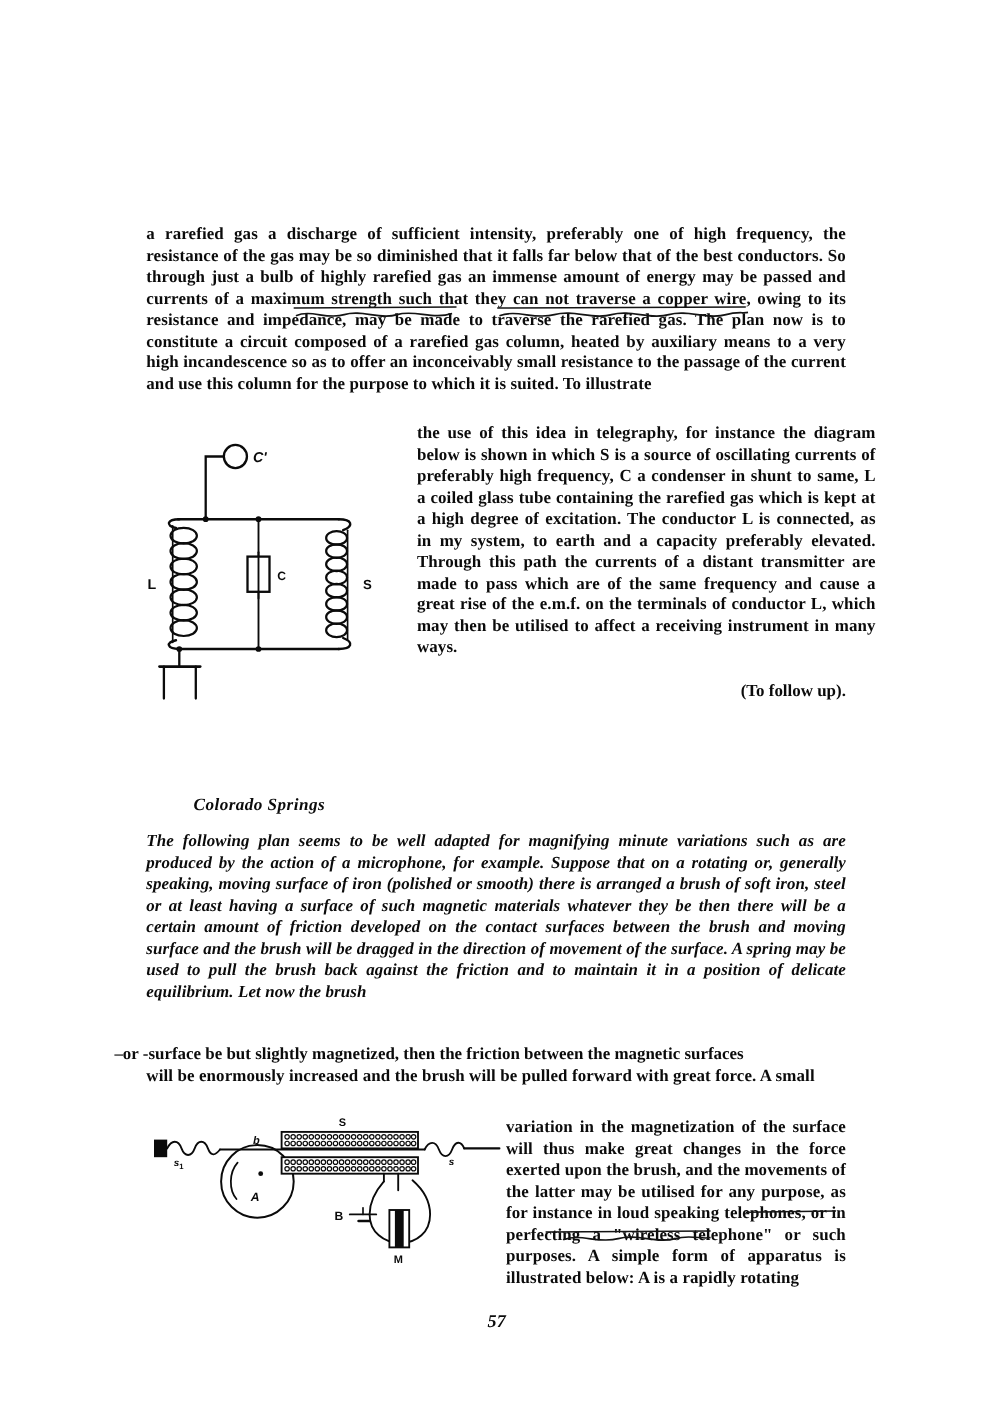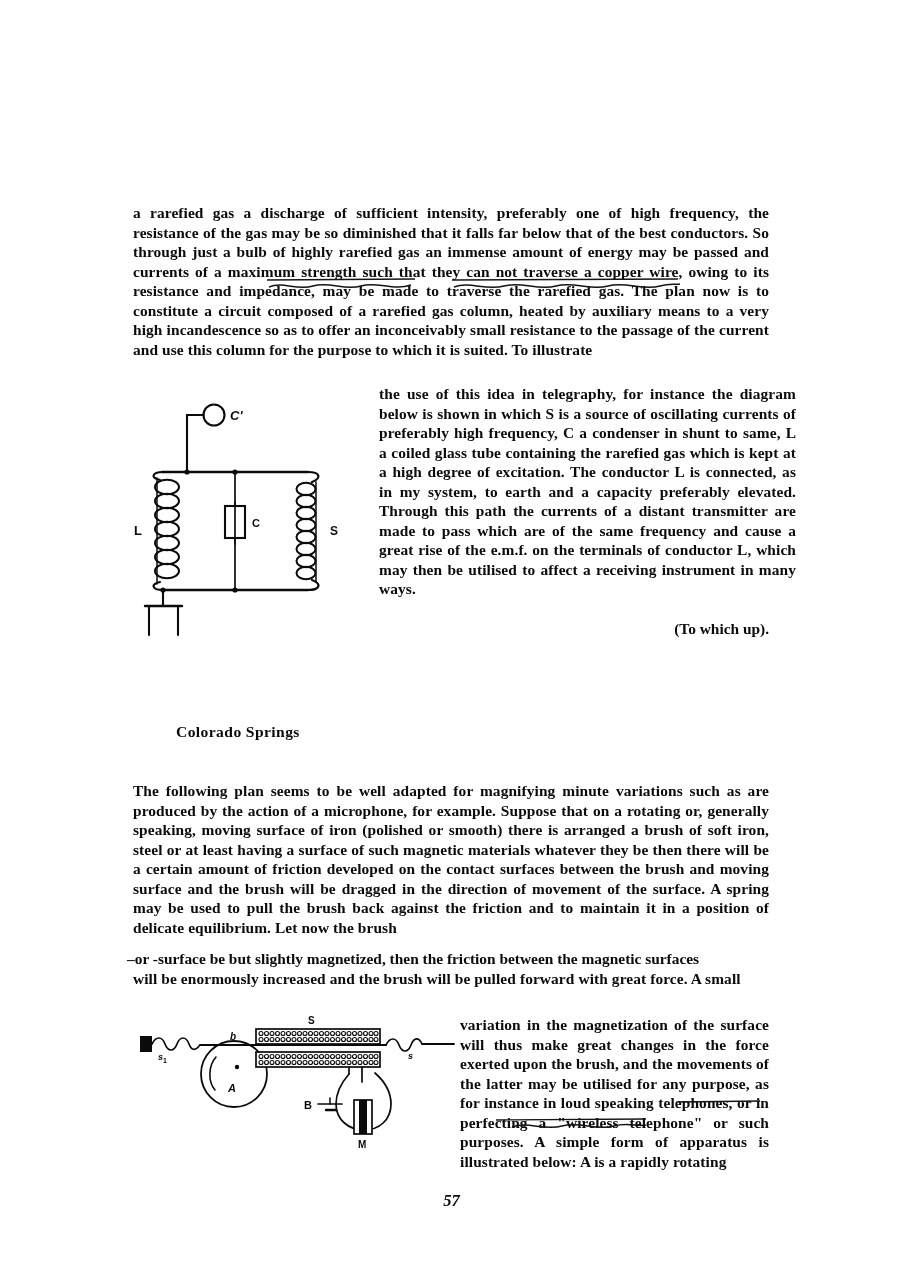"(To which up)." div.follow-up { text: which -> follow }
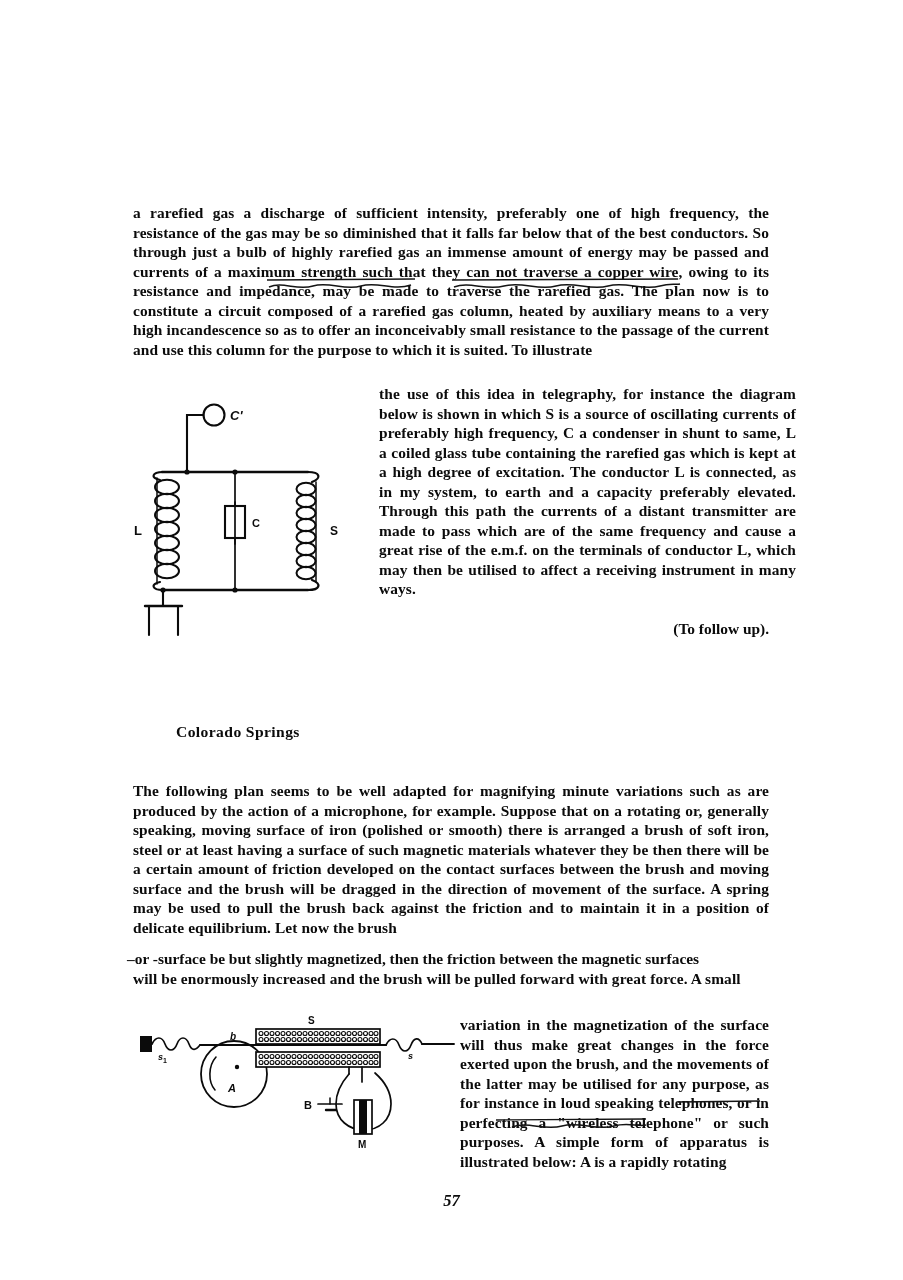"Colorado Springs" .place { font-style: none -> italic }
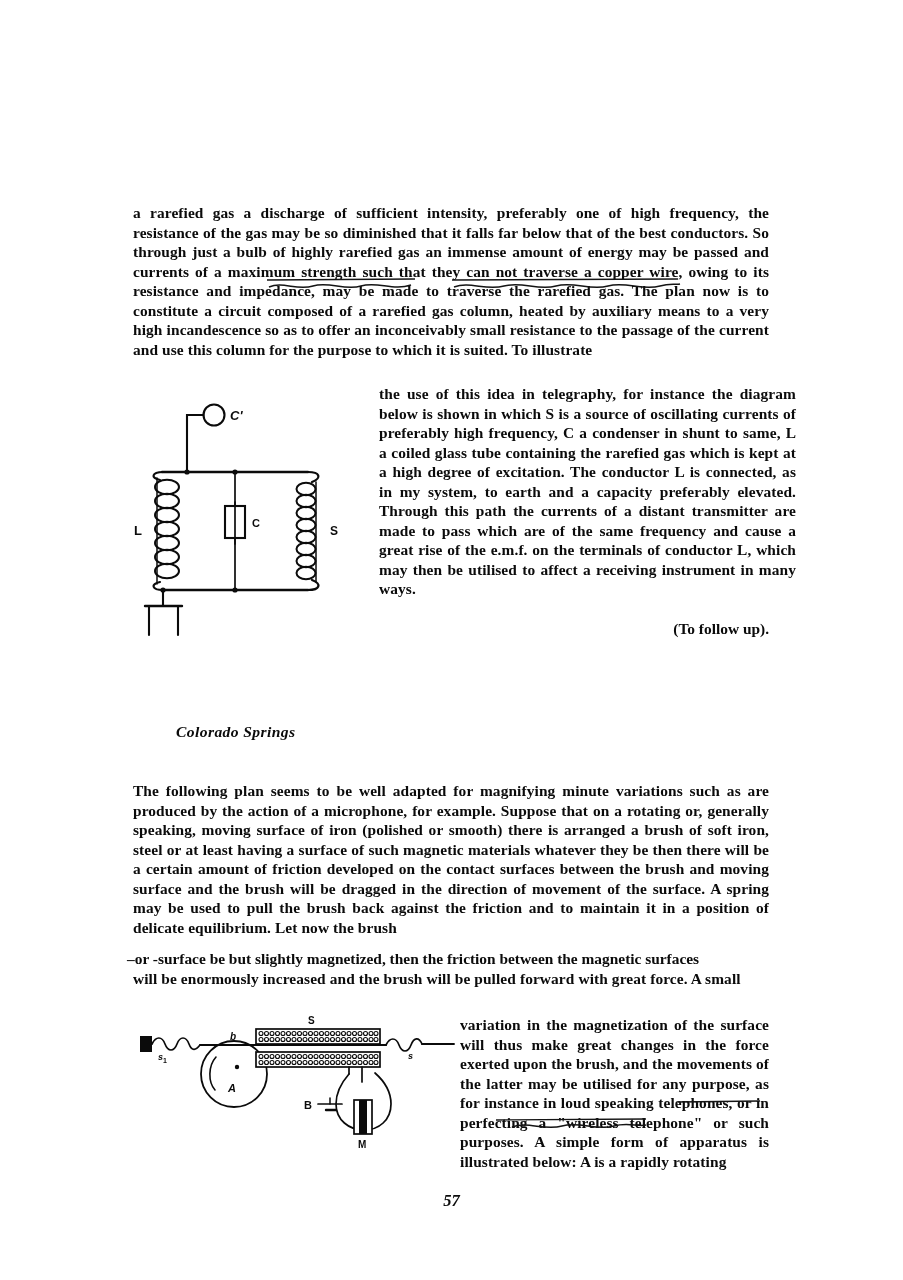"The following plan seems to" #block-body2 { font-style: none -> italic; top: 781px -> 755px }
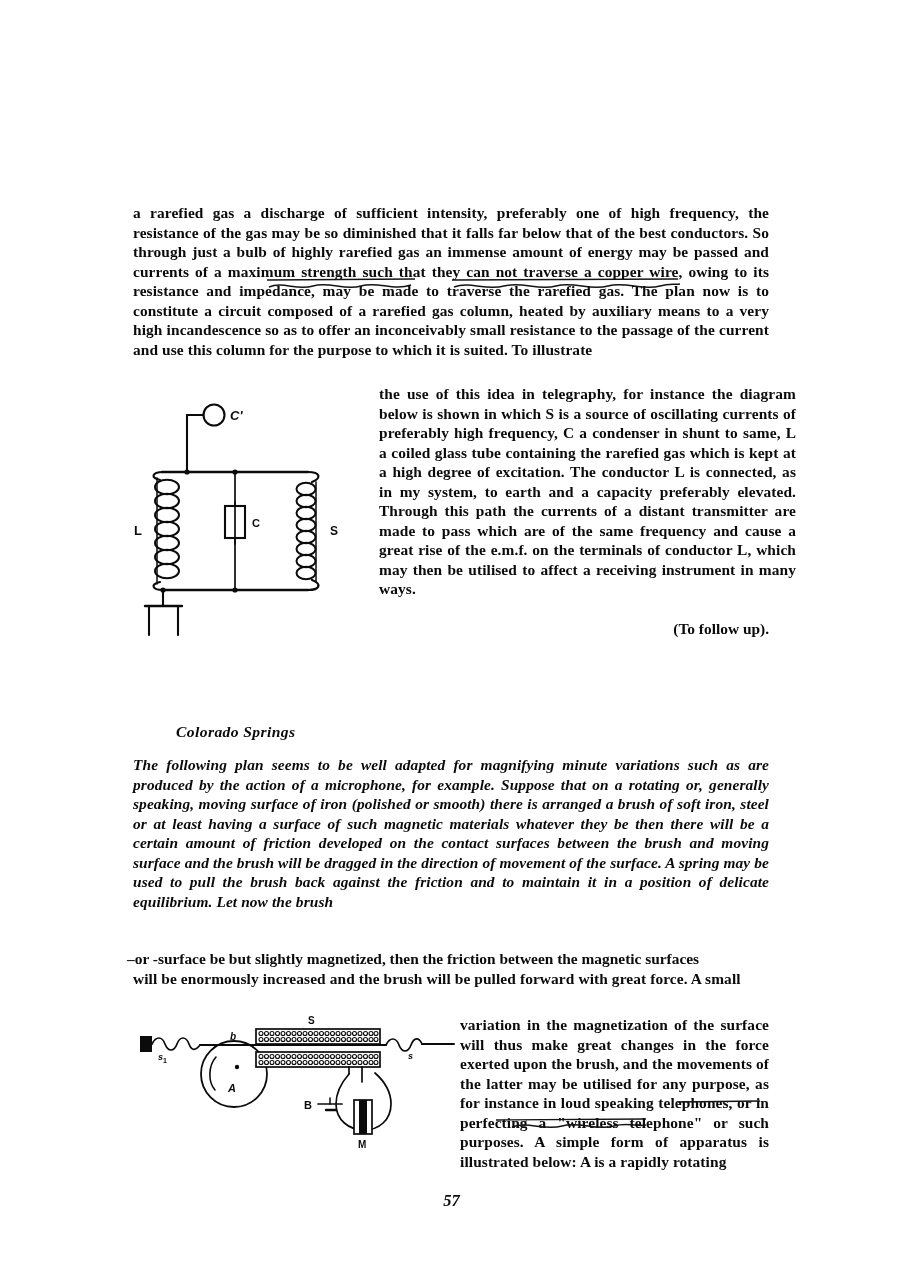"–or -surface be but slightly" .outdent { left: 127px -> 104px }
